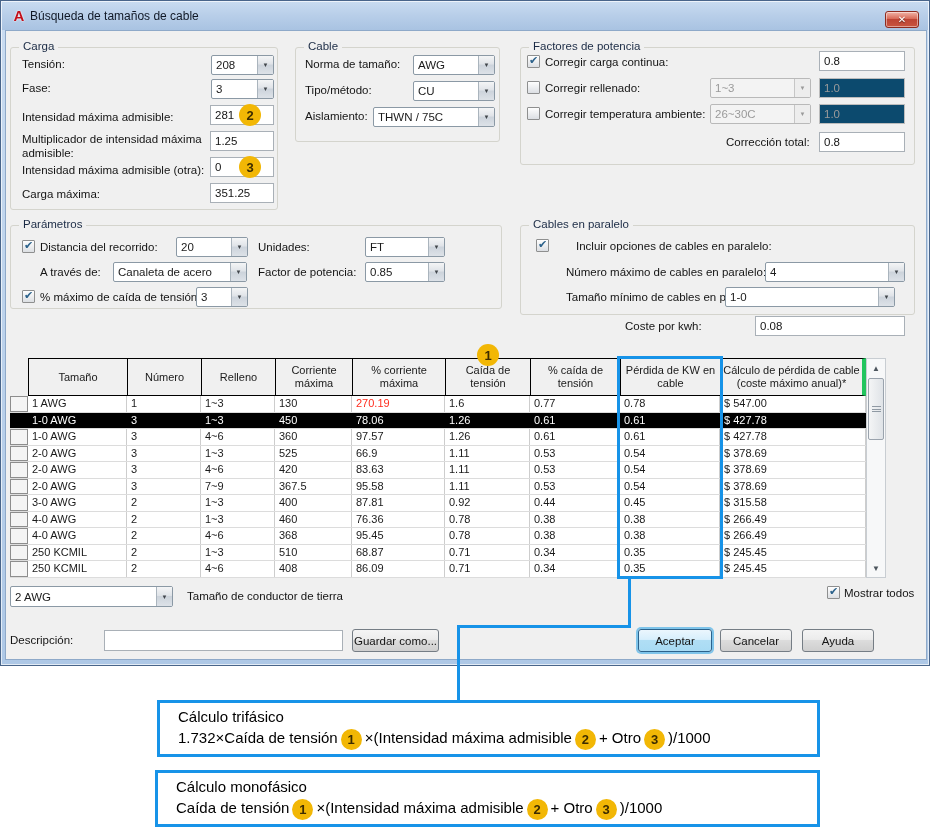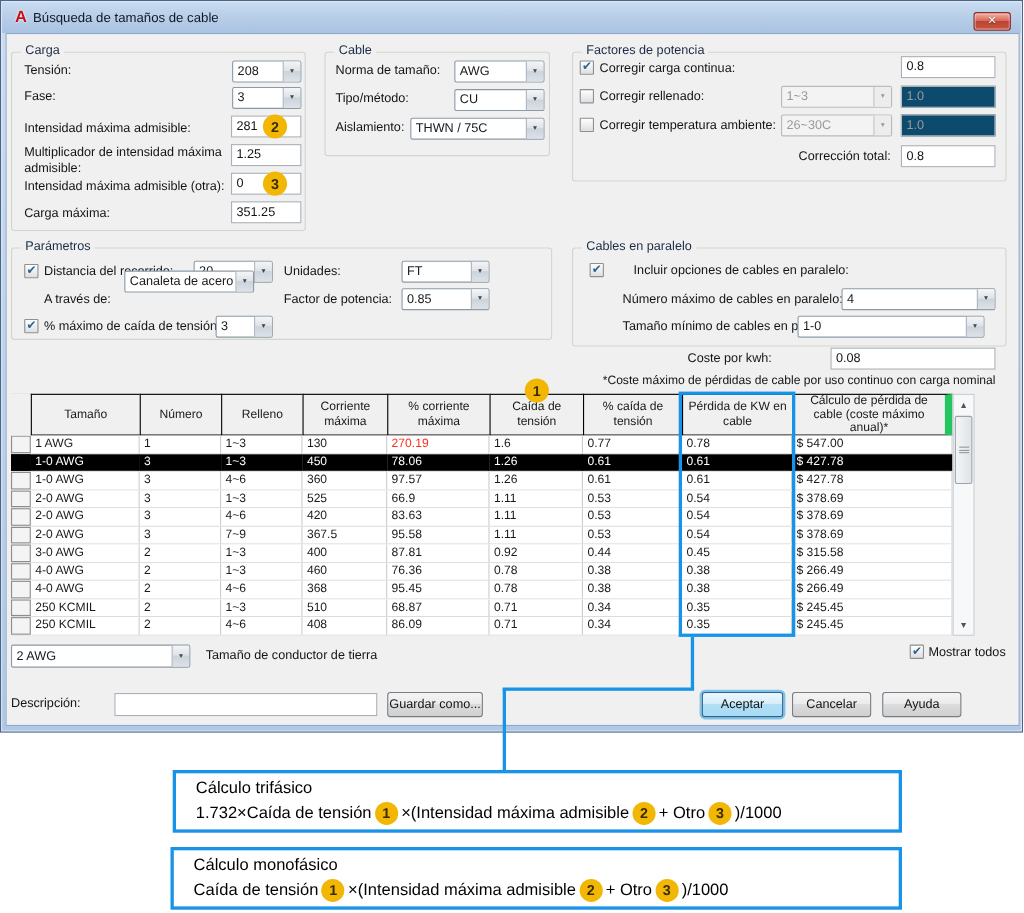"Canaleta de acero" div.combo { top: 246px -> 262px; width: 118px -> 134px }
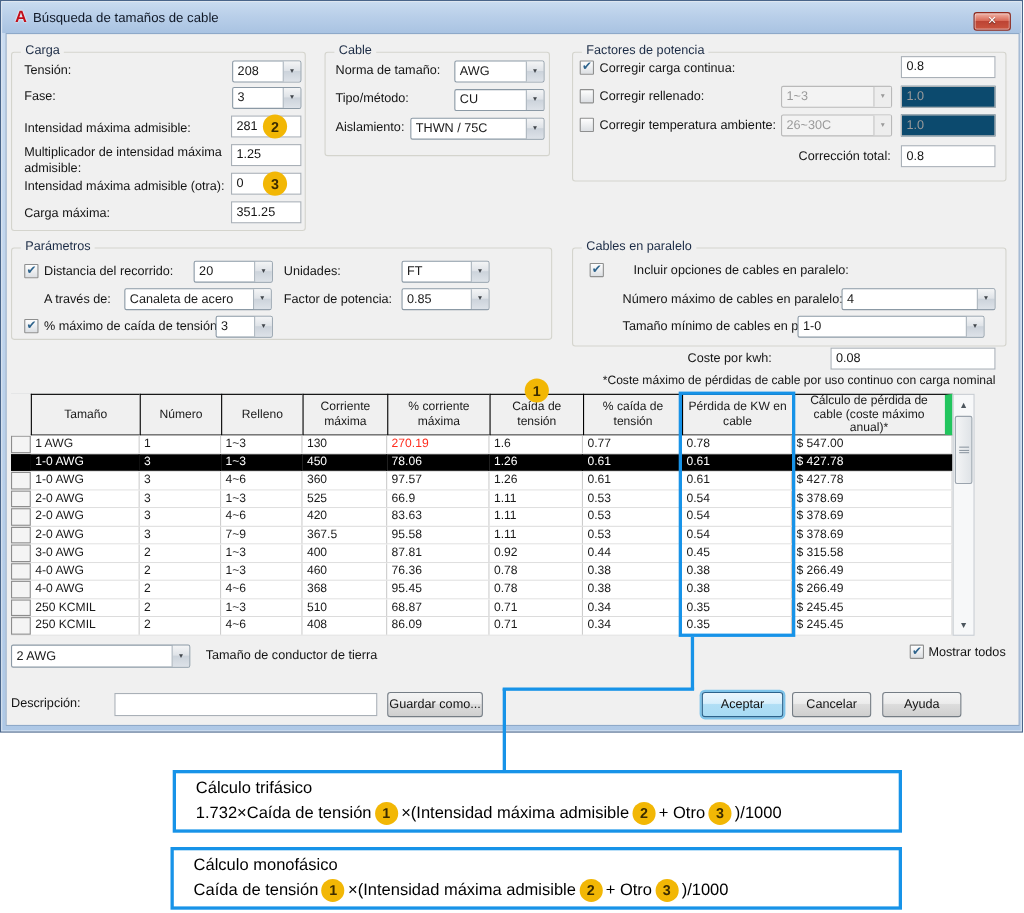"*Coste máximo de pérdidas de" div.footnote { html: <div>*Coste máximo de pérdidas de cable por uso continuo con carga nominal</div> -> none }
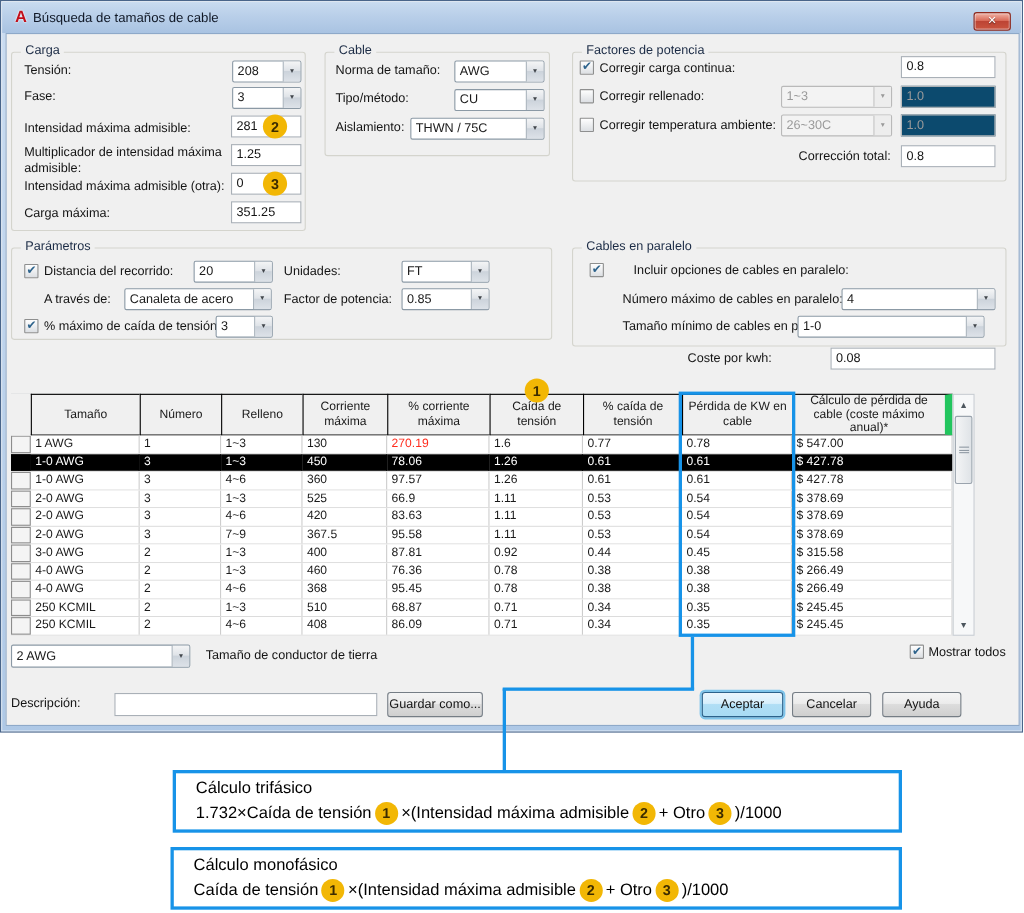"Cálculo de pérdida de cable" .th:last-child { border-right: 7px solid #22c55e -> 4px solid #22c55e }
